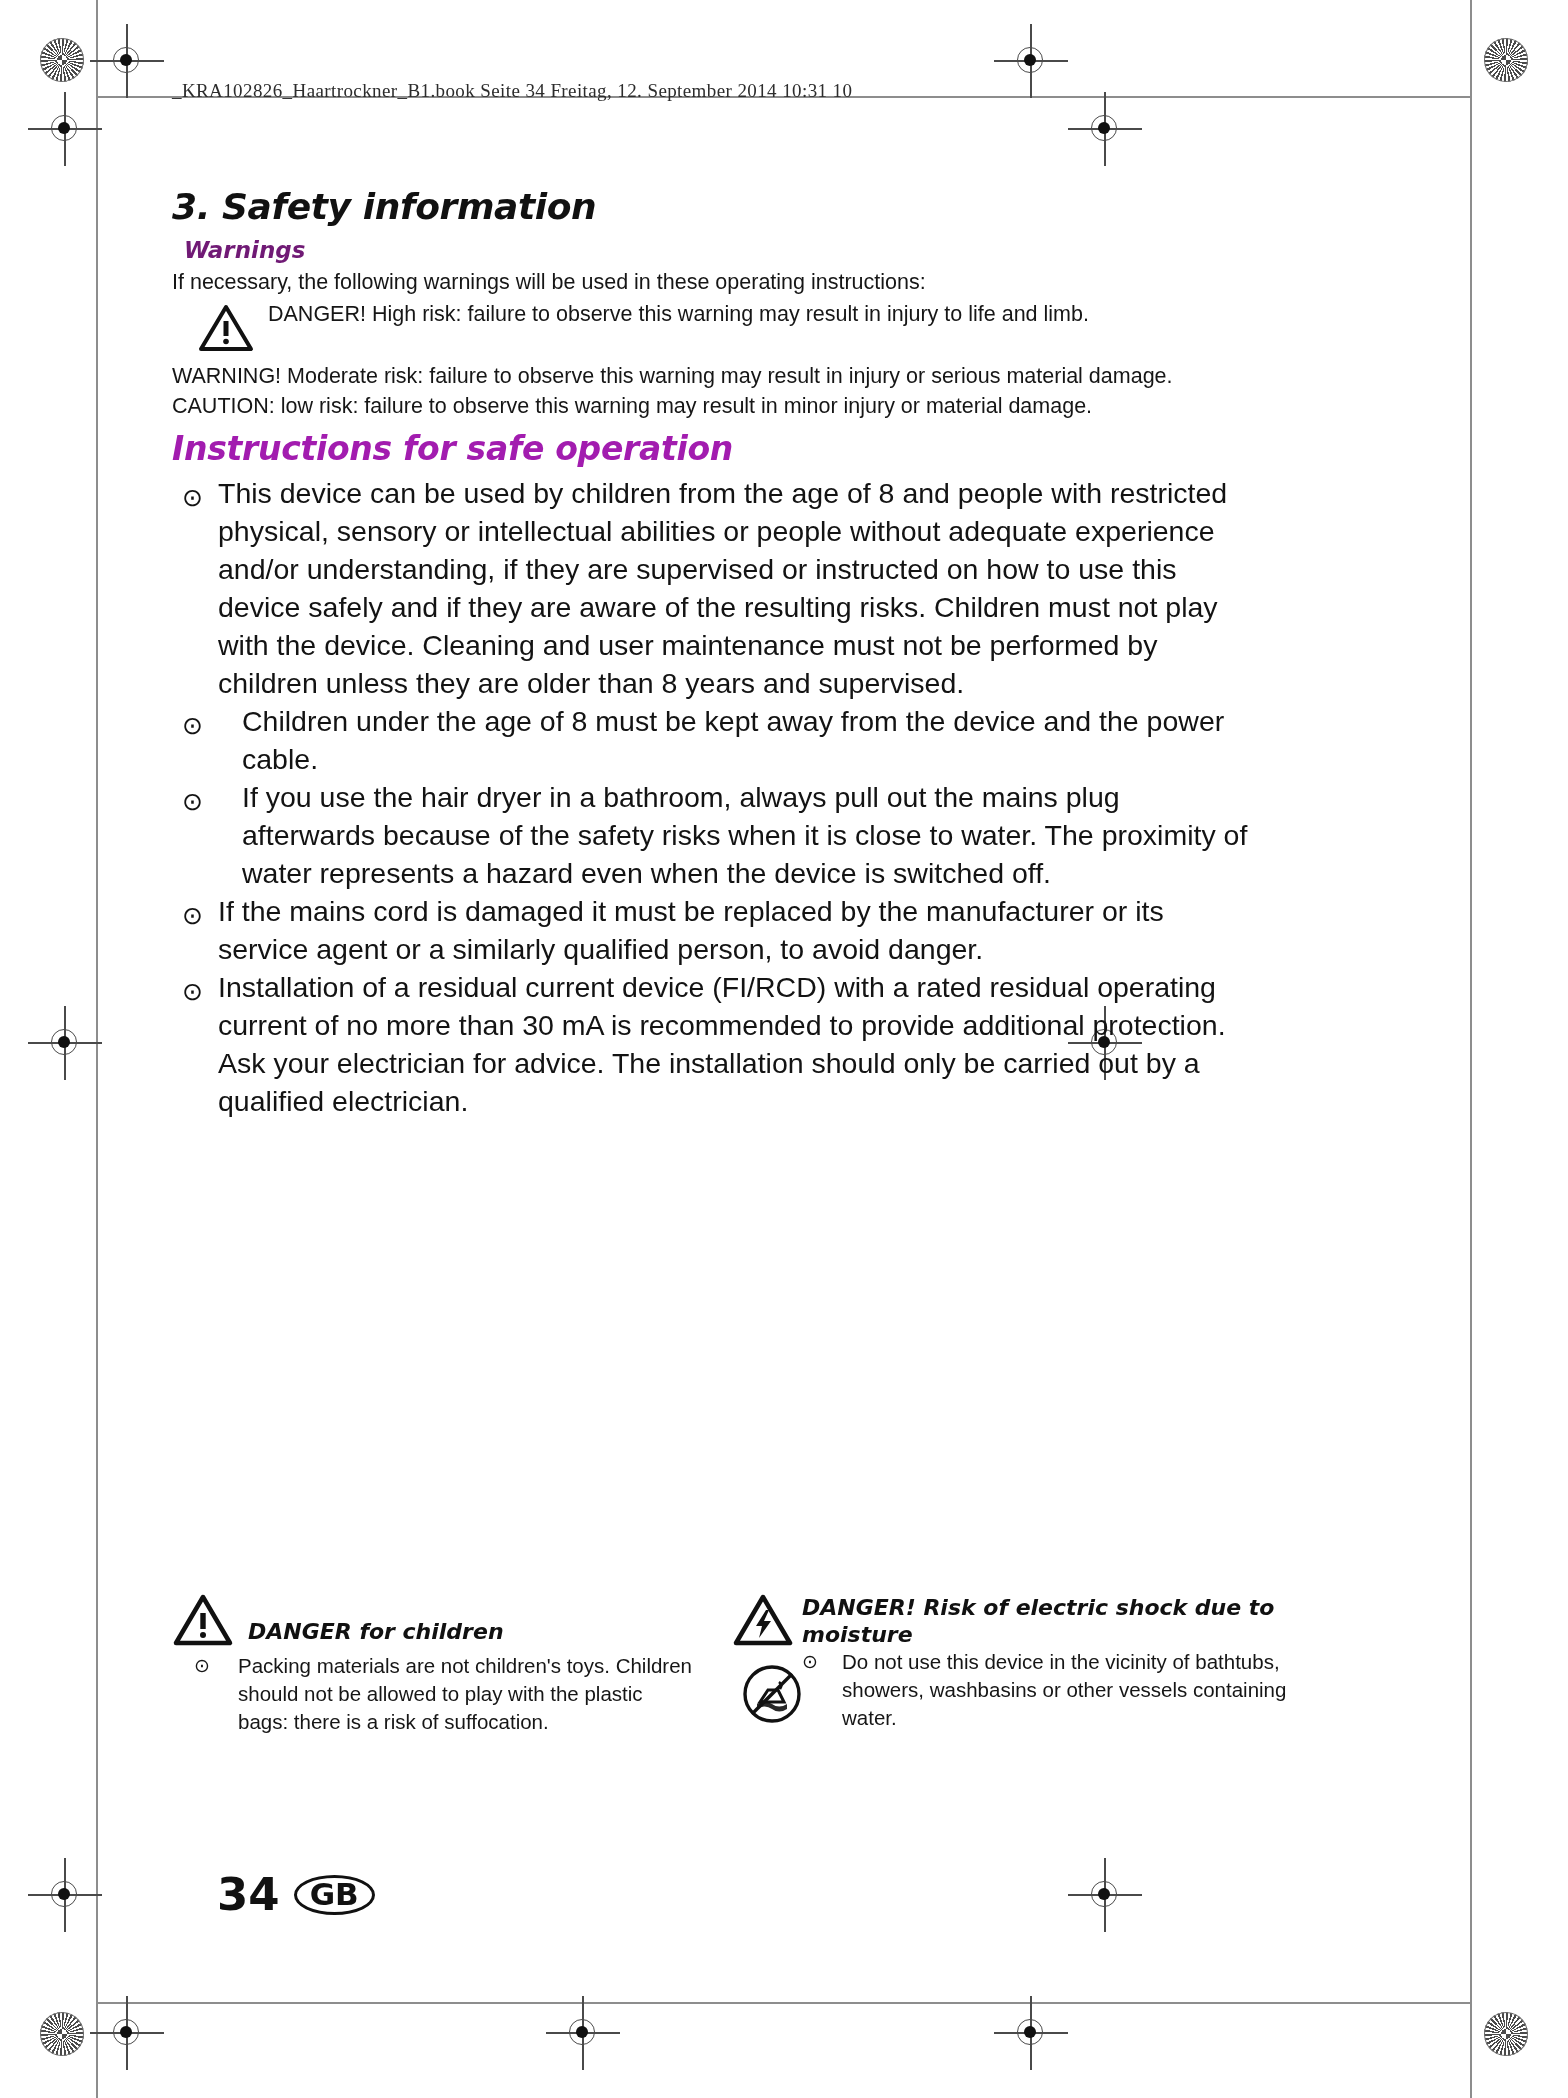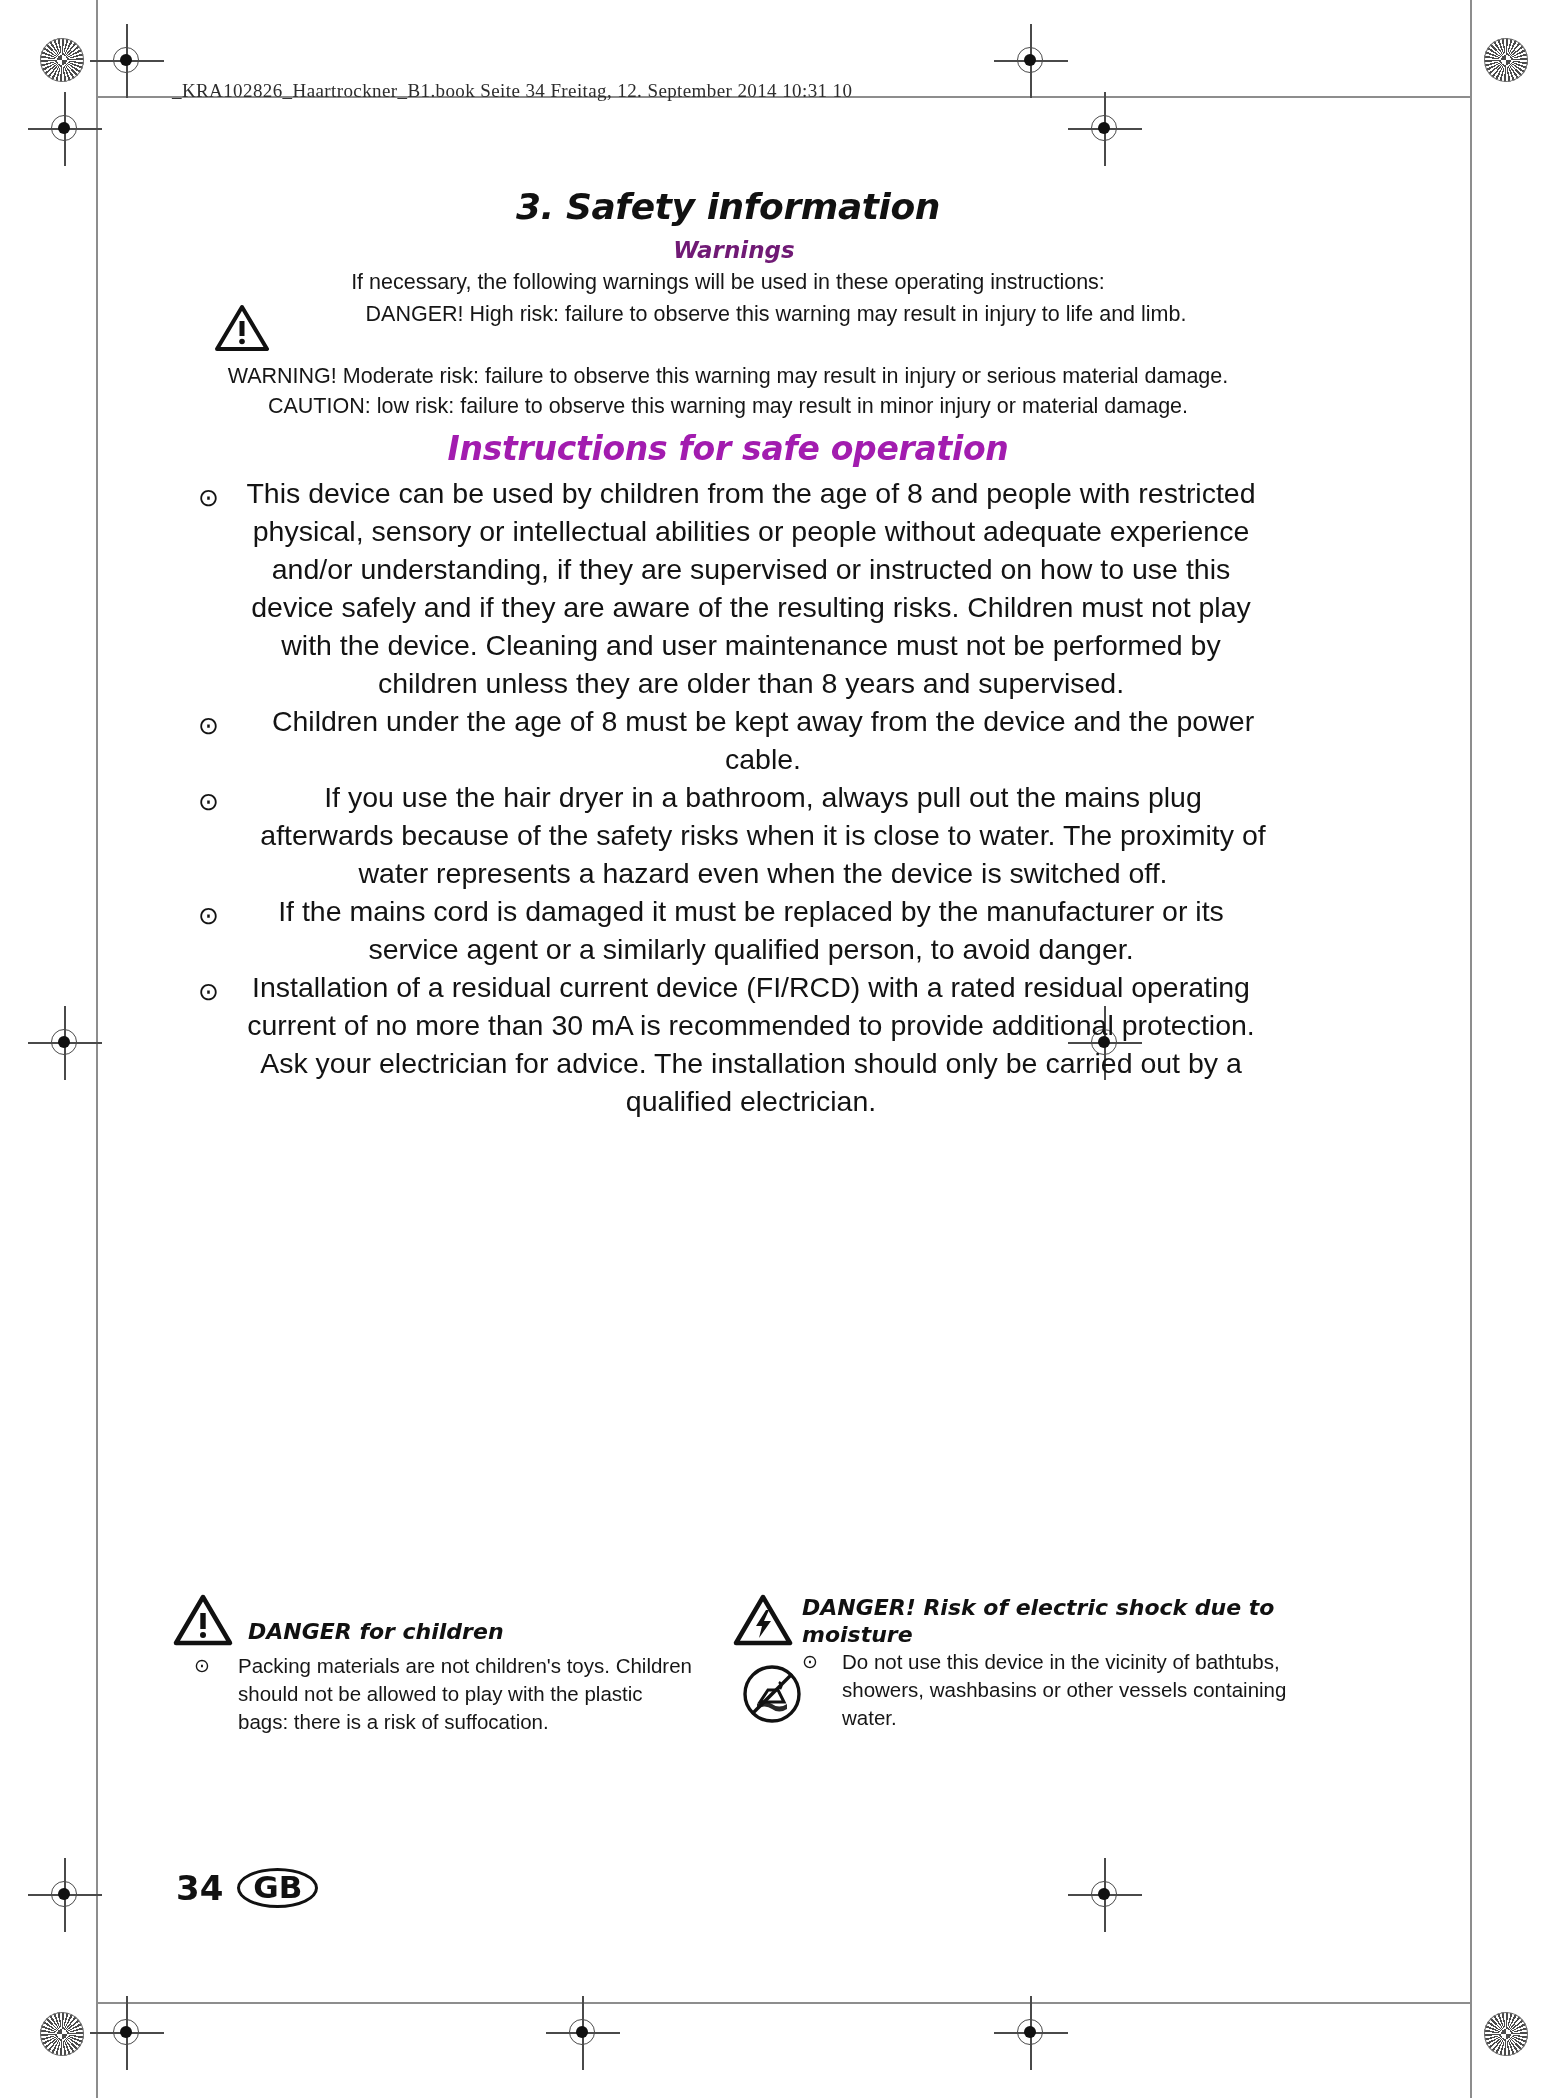"3. Safety information" .content { left: 188px -> 172px; text-align: center -> none }
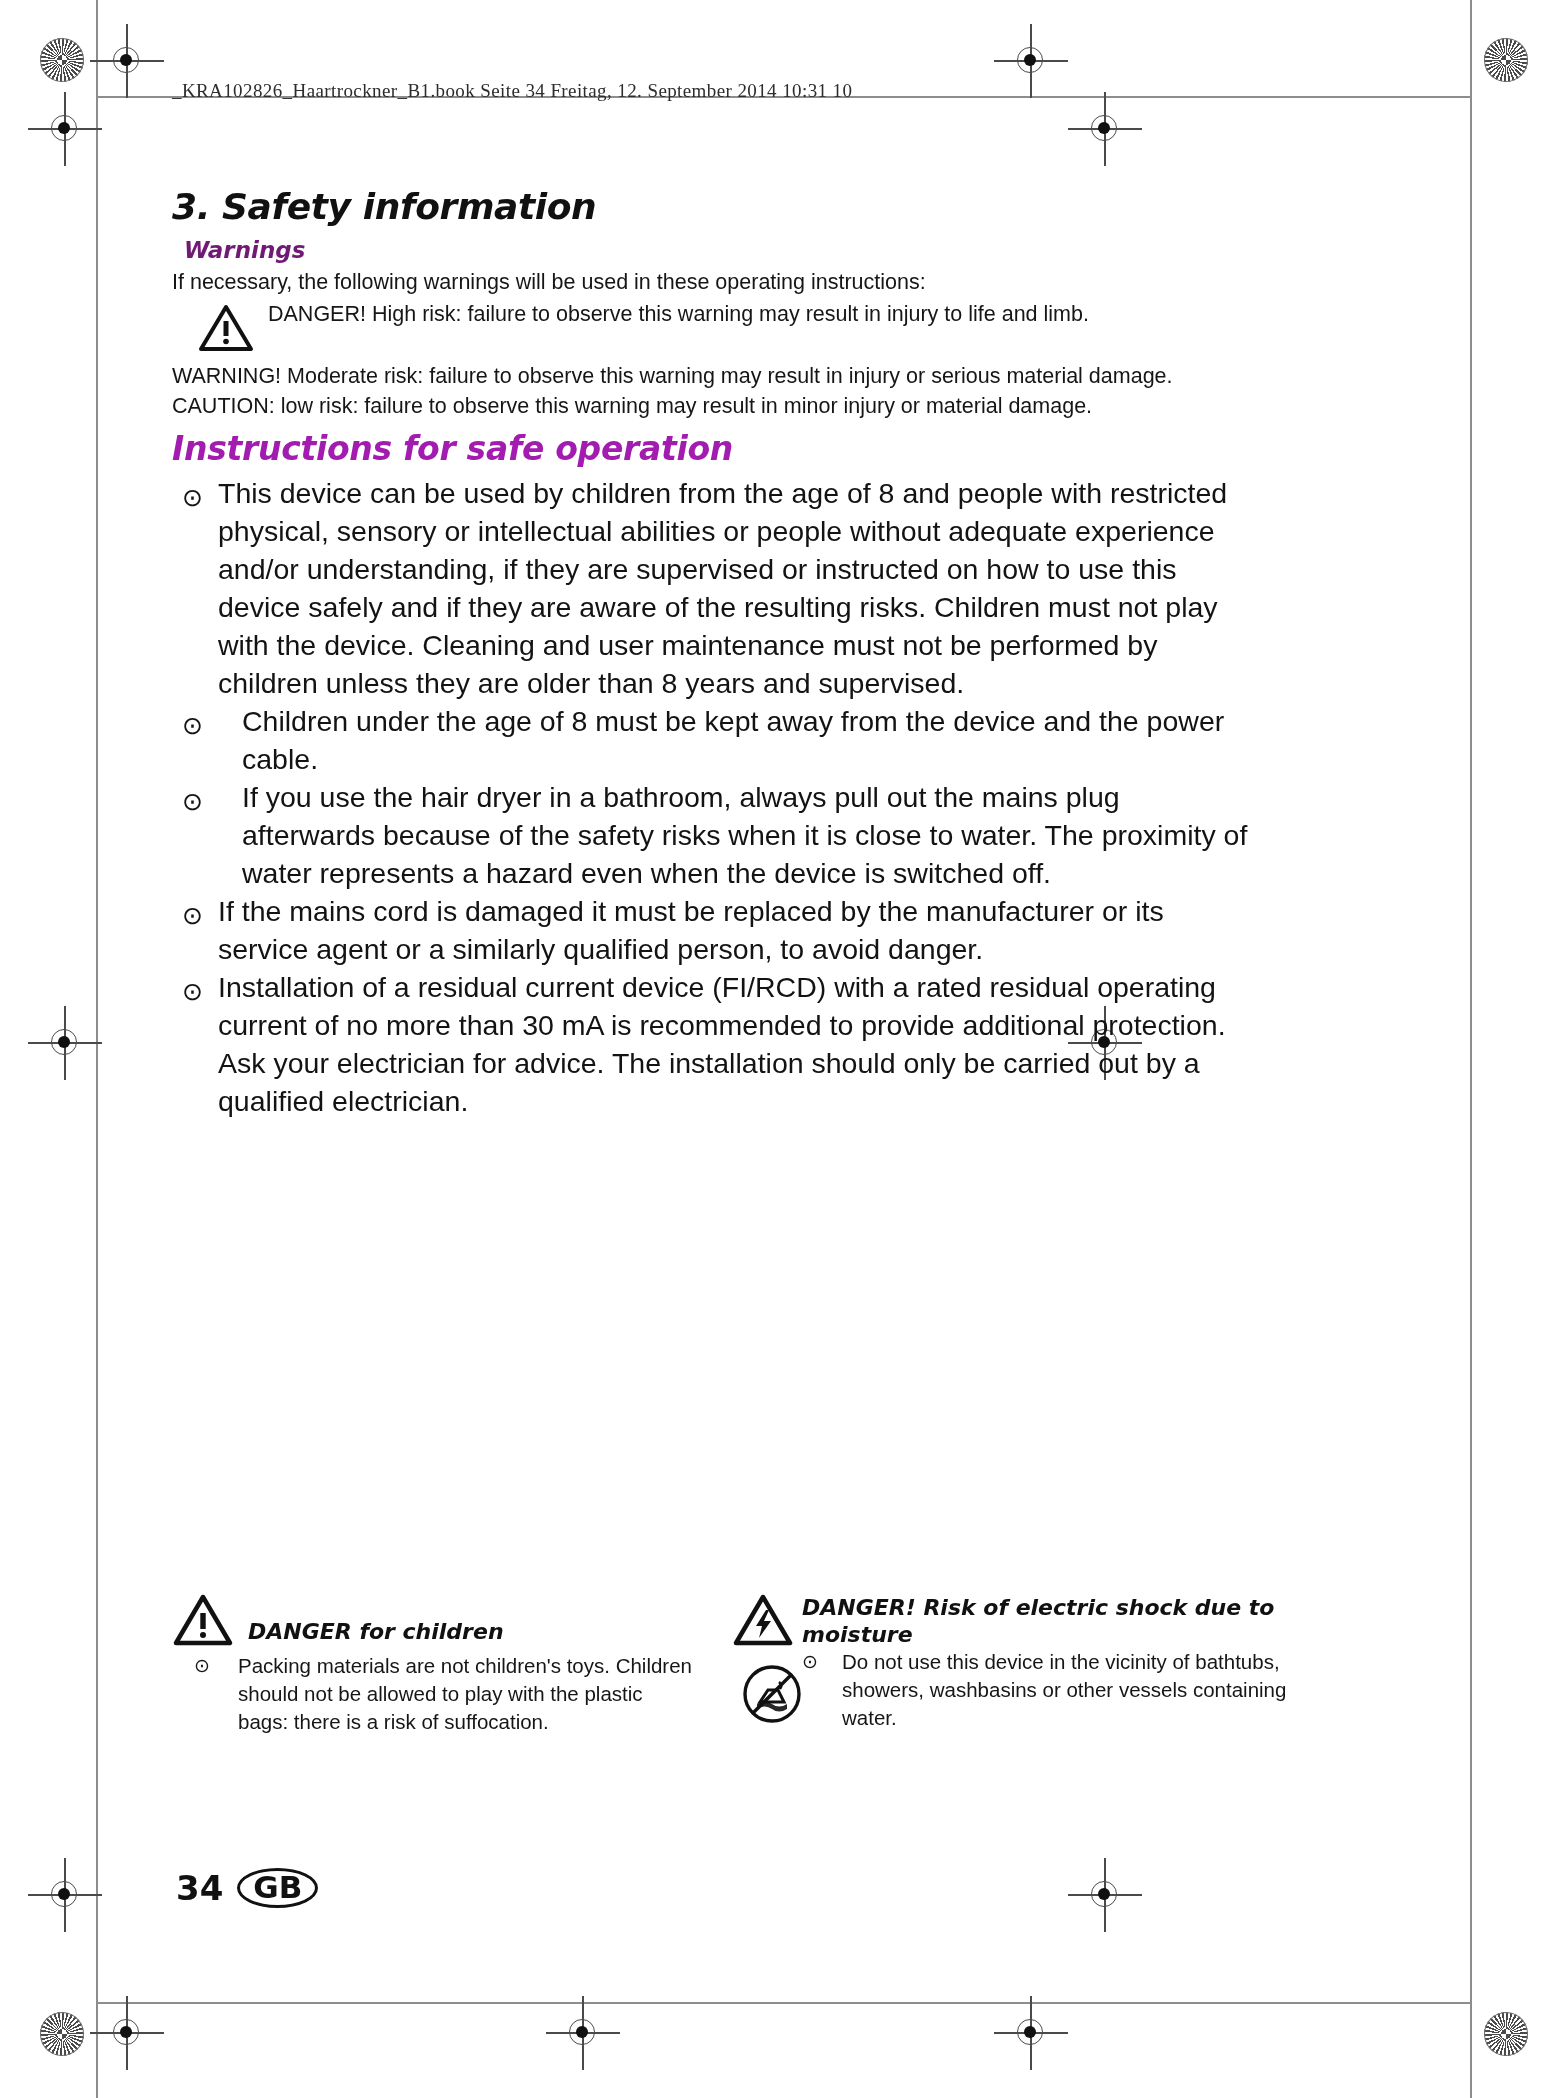"34" .pageno { font-size: 34px -> 45px; margin-left: none -> 41px }
